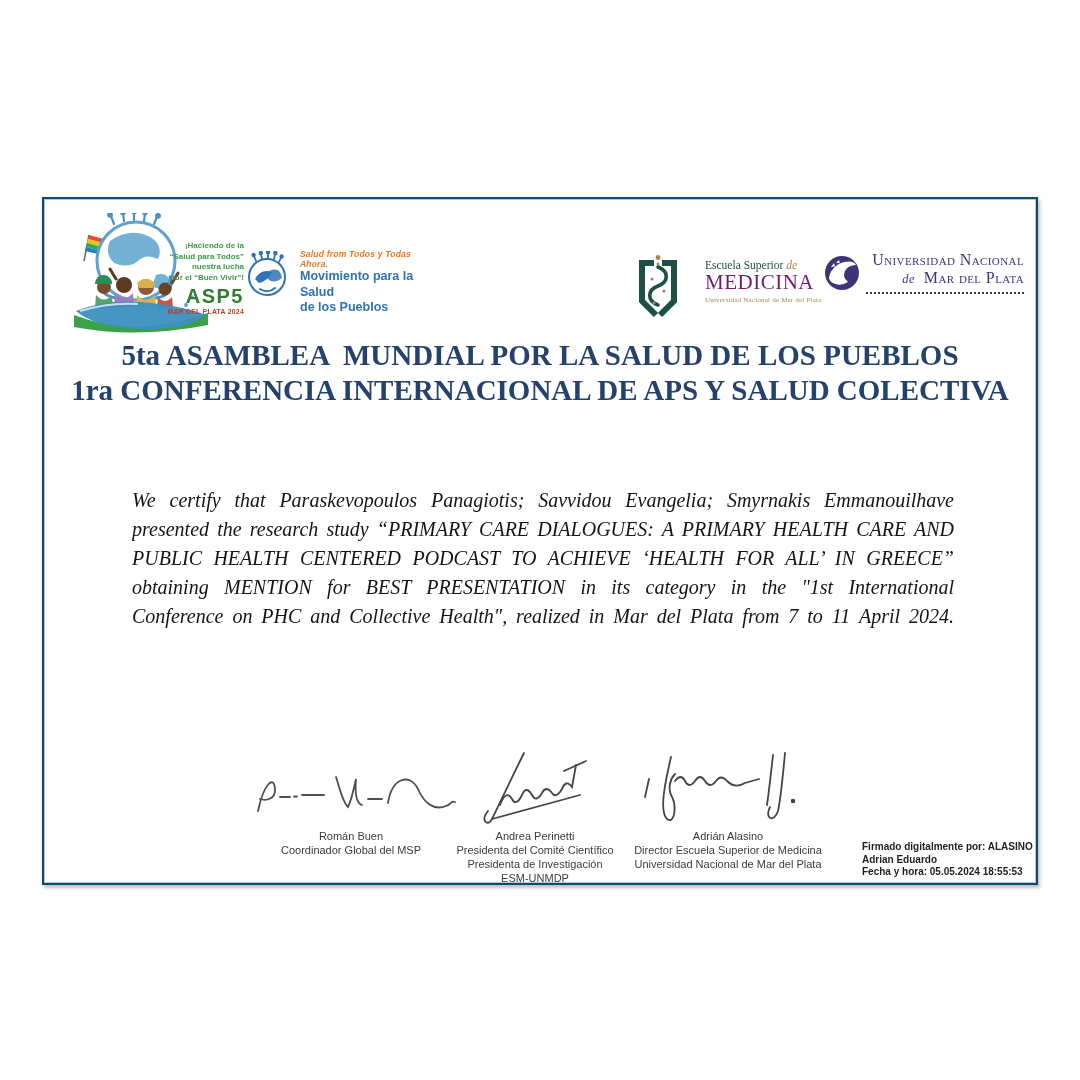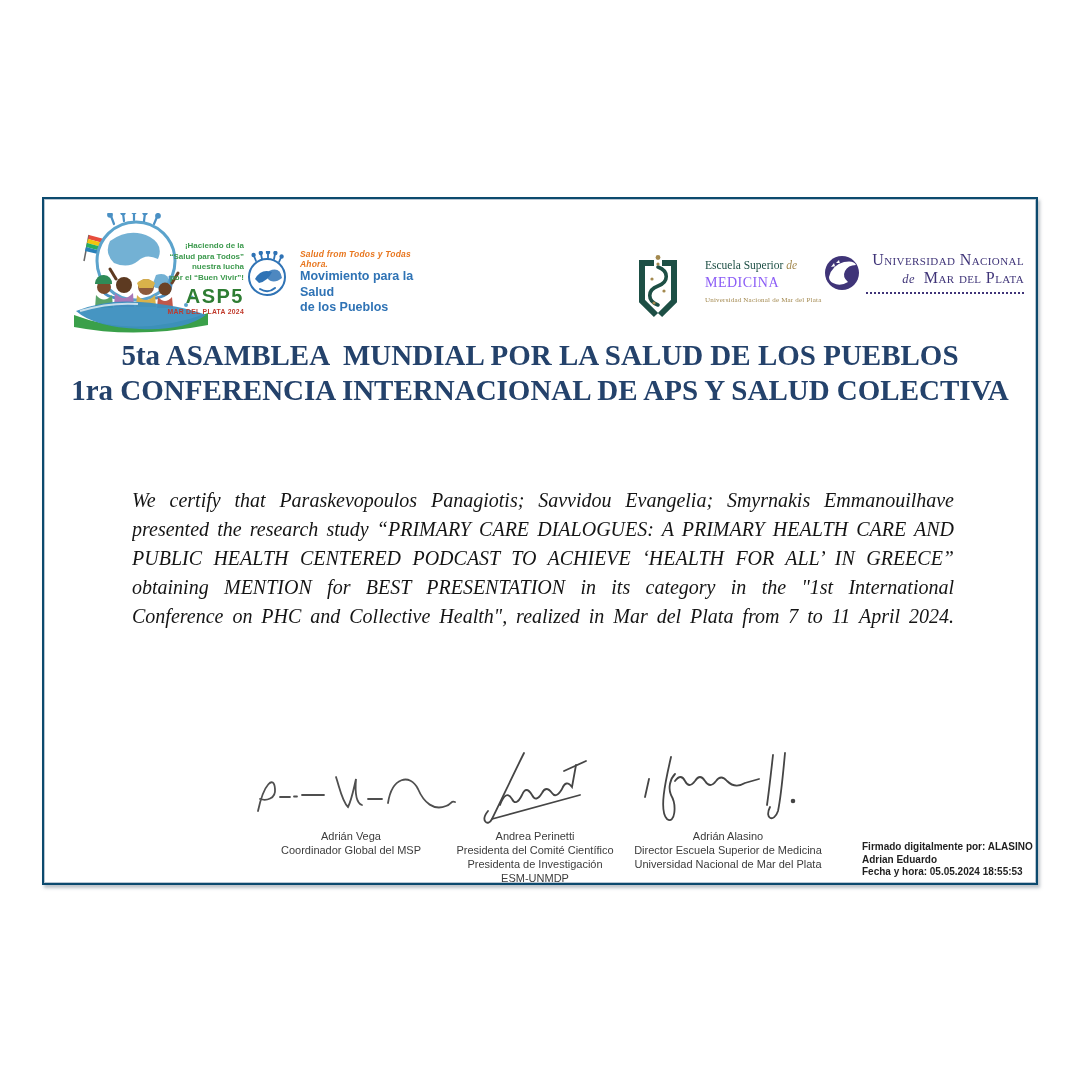"MEDICINA" .med-name { color: #8b5cf6 -> #701a75; font-size: 14px -> 21px }
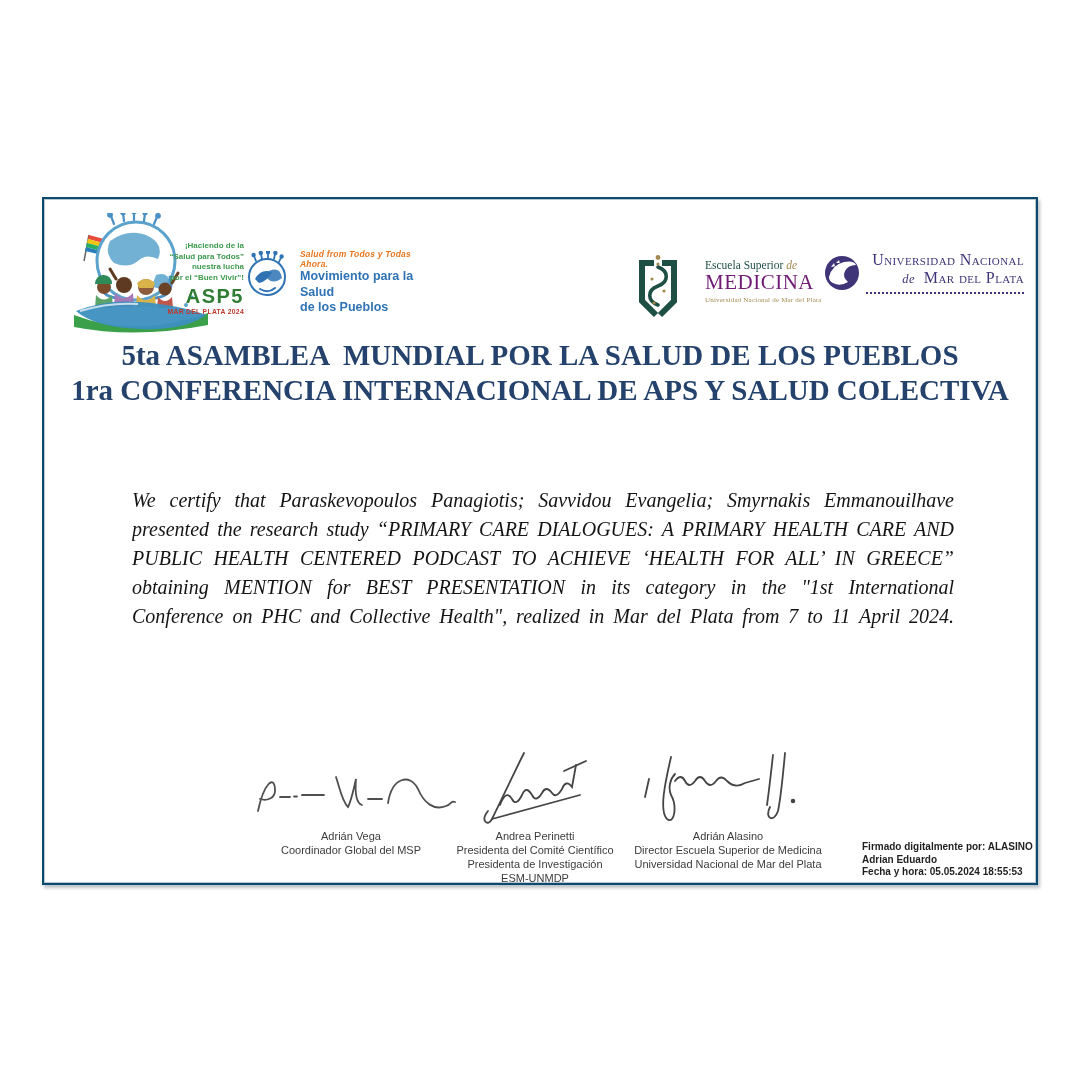"Adrián Vega" div.sig-name { text: Adrián Vega -> Román Buen }
